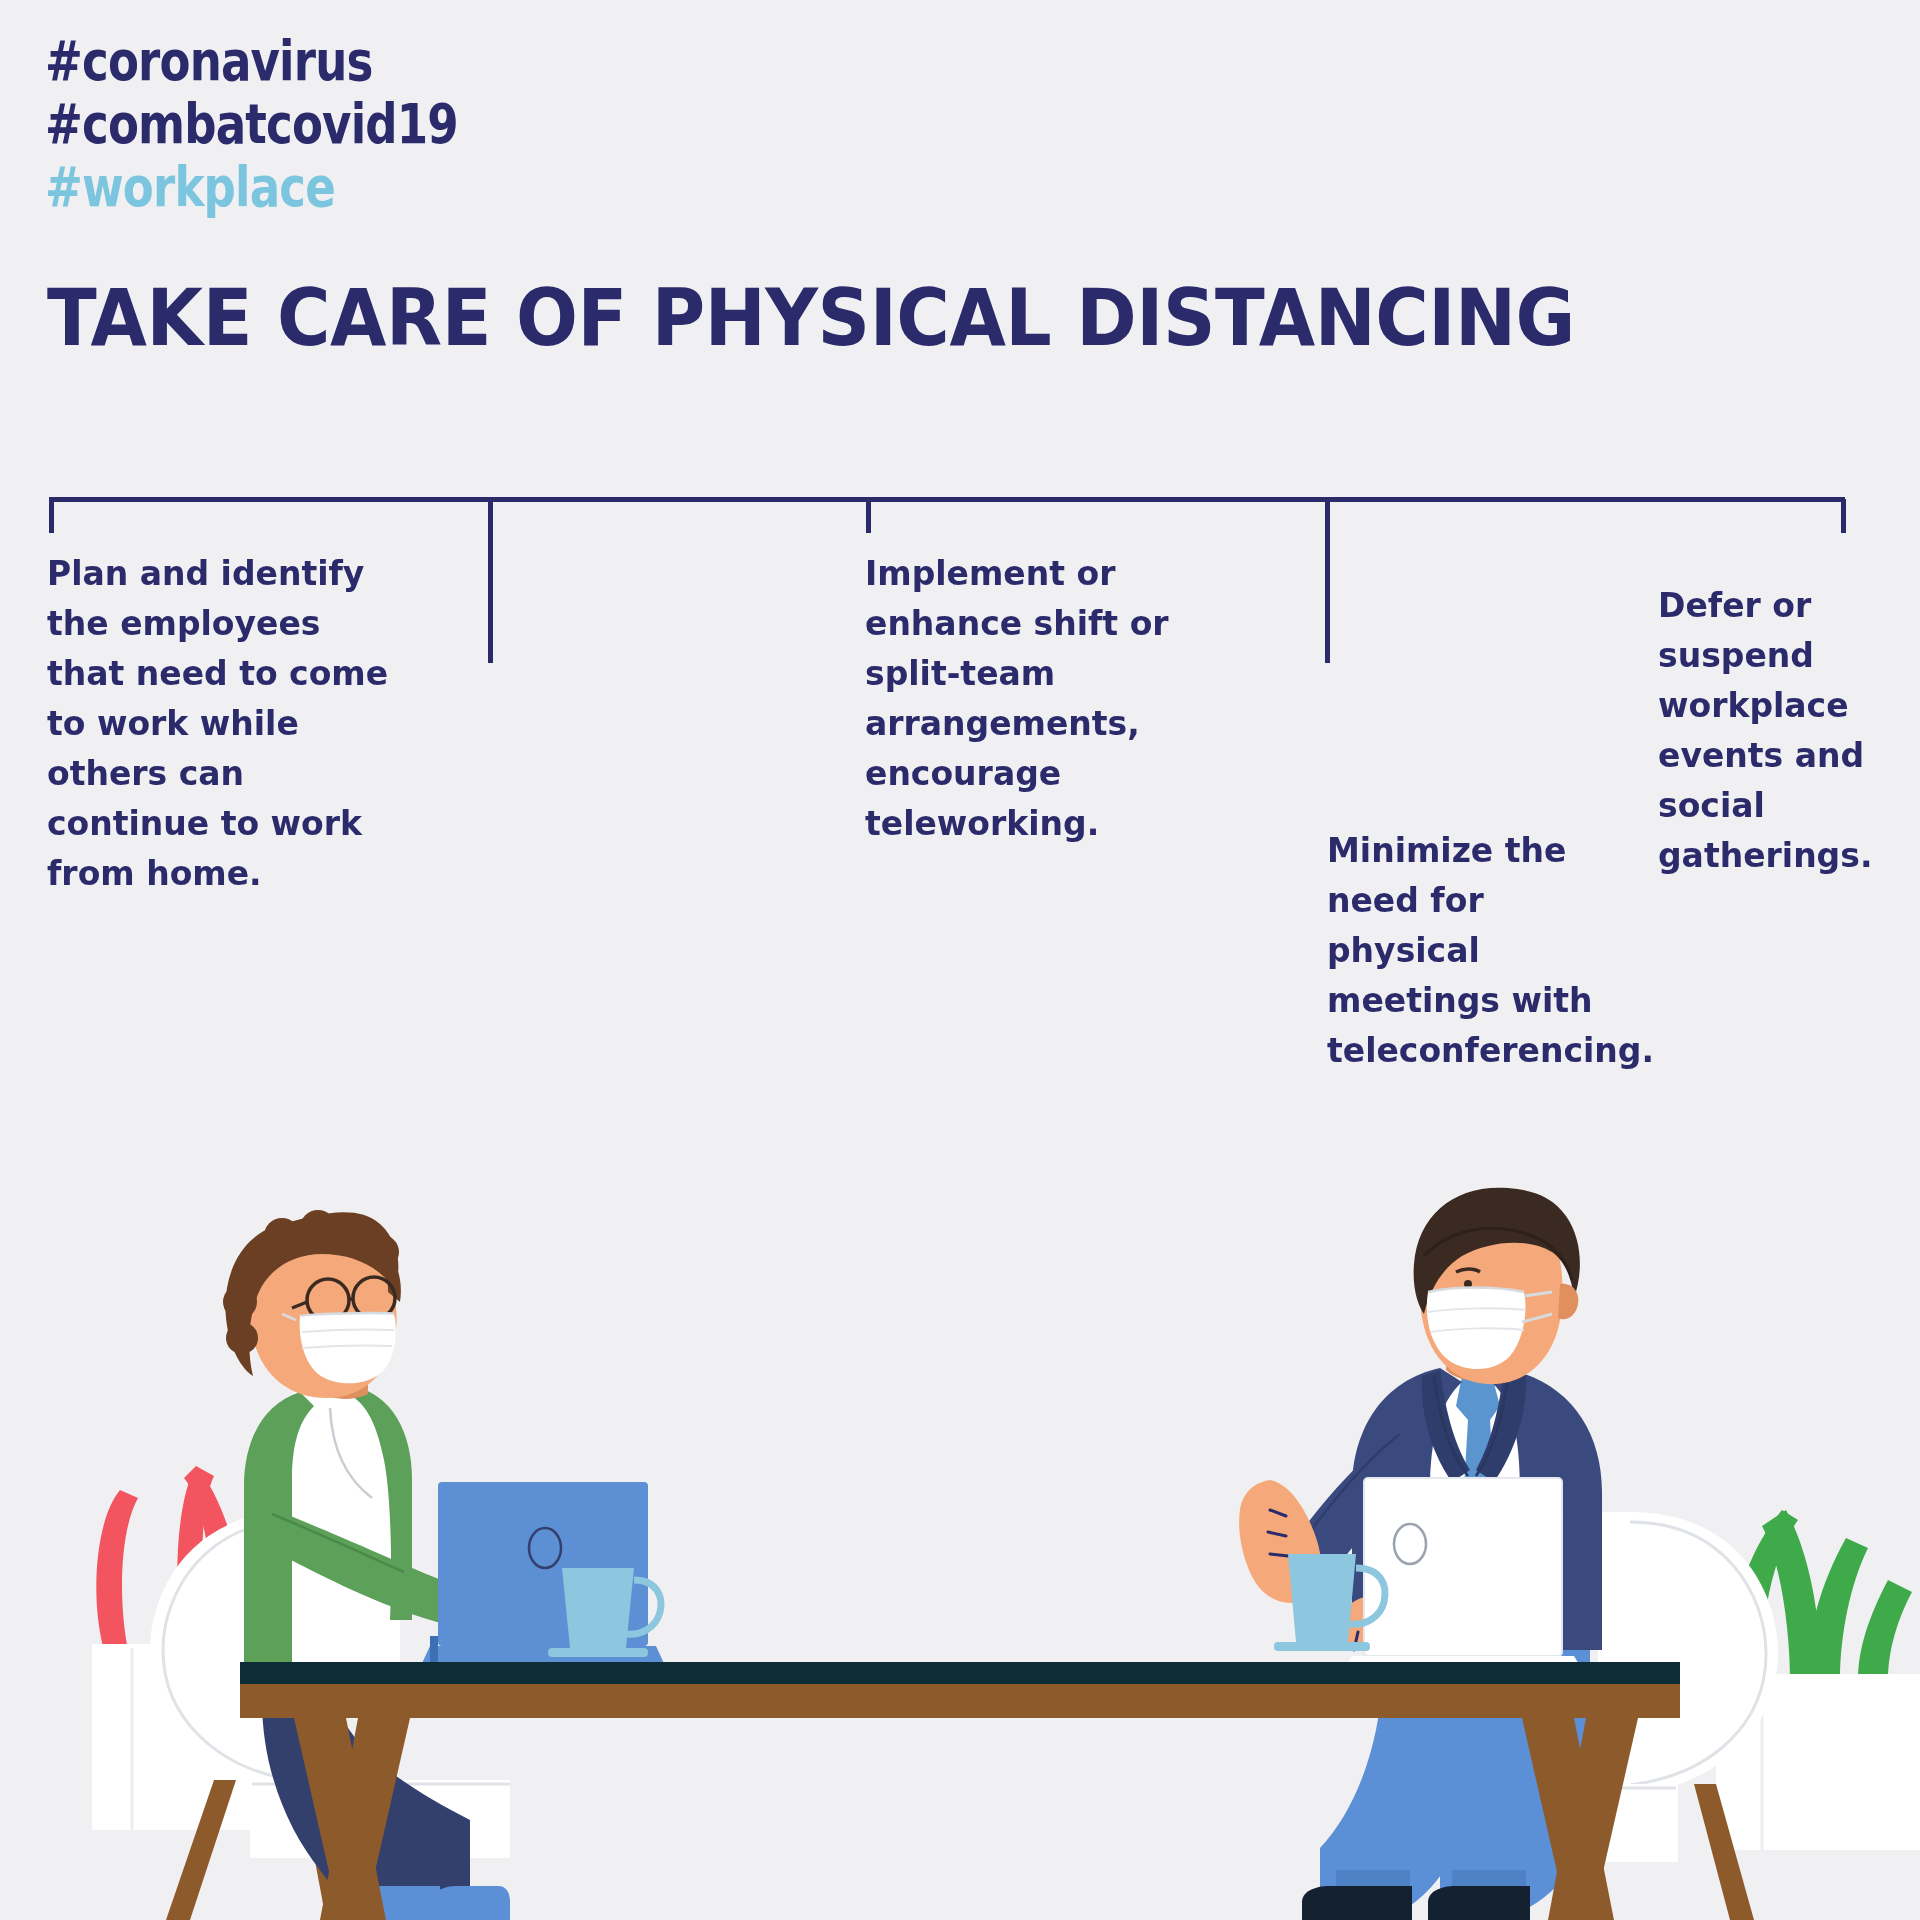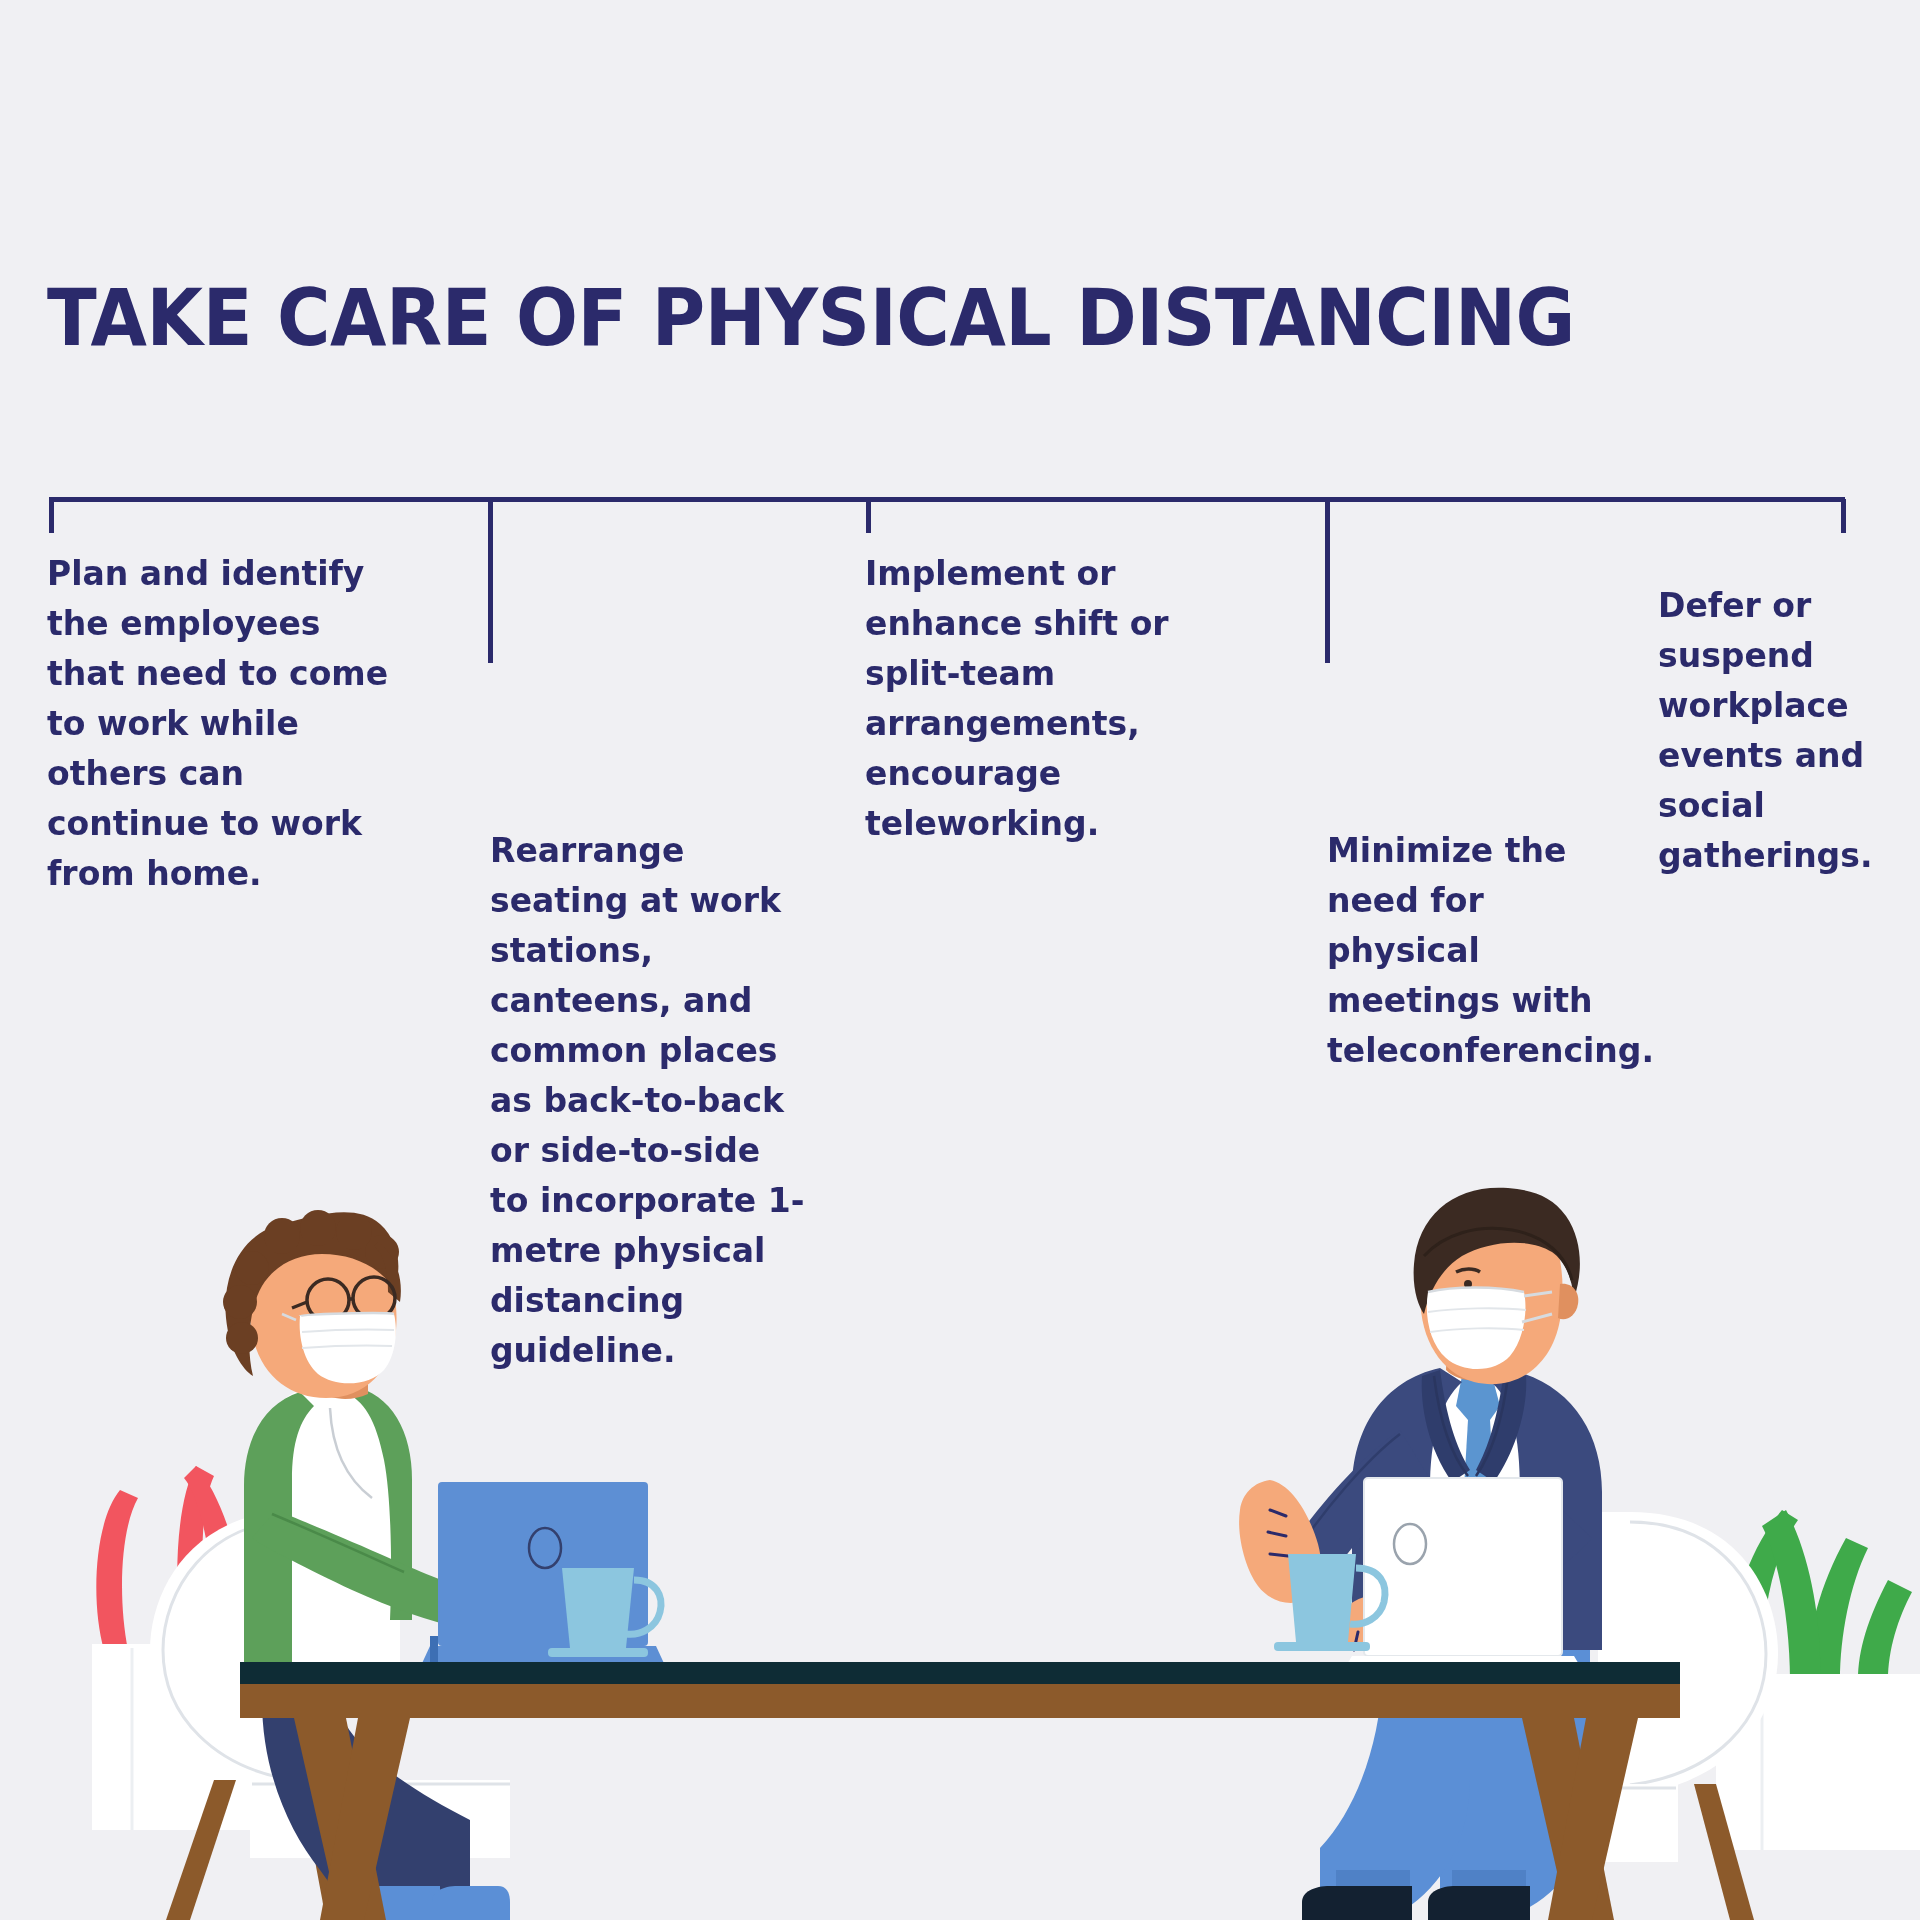"#coronavirus" div.hashtags { html: none -> <div> <div>#coronavirus</div> <div>#combatcovid19</div> <div>#workplace</div> </div> }
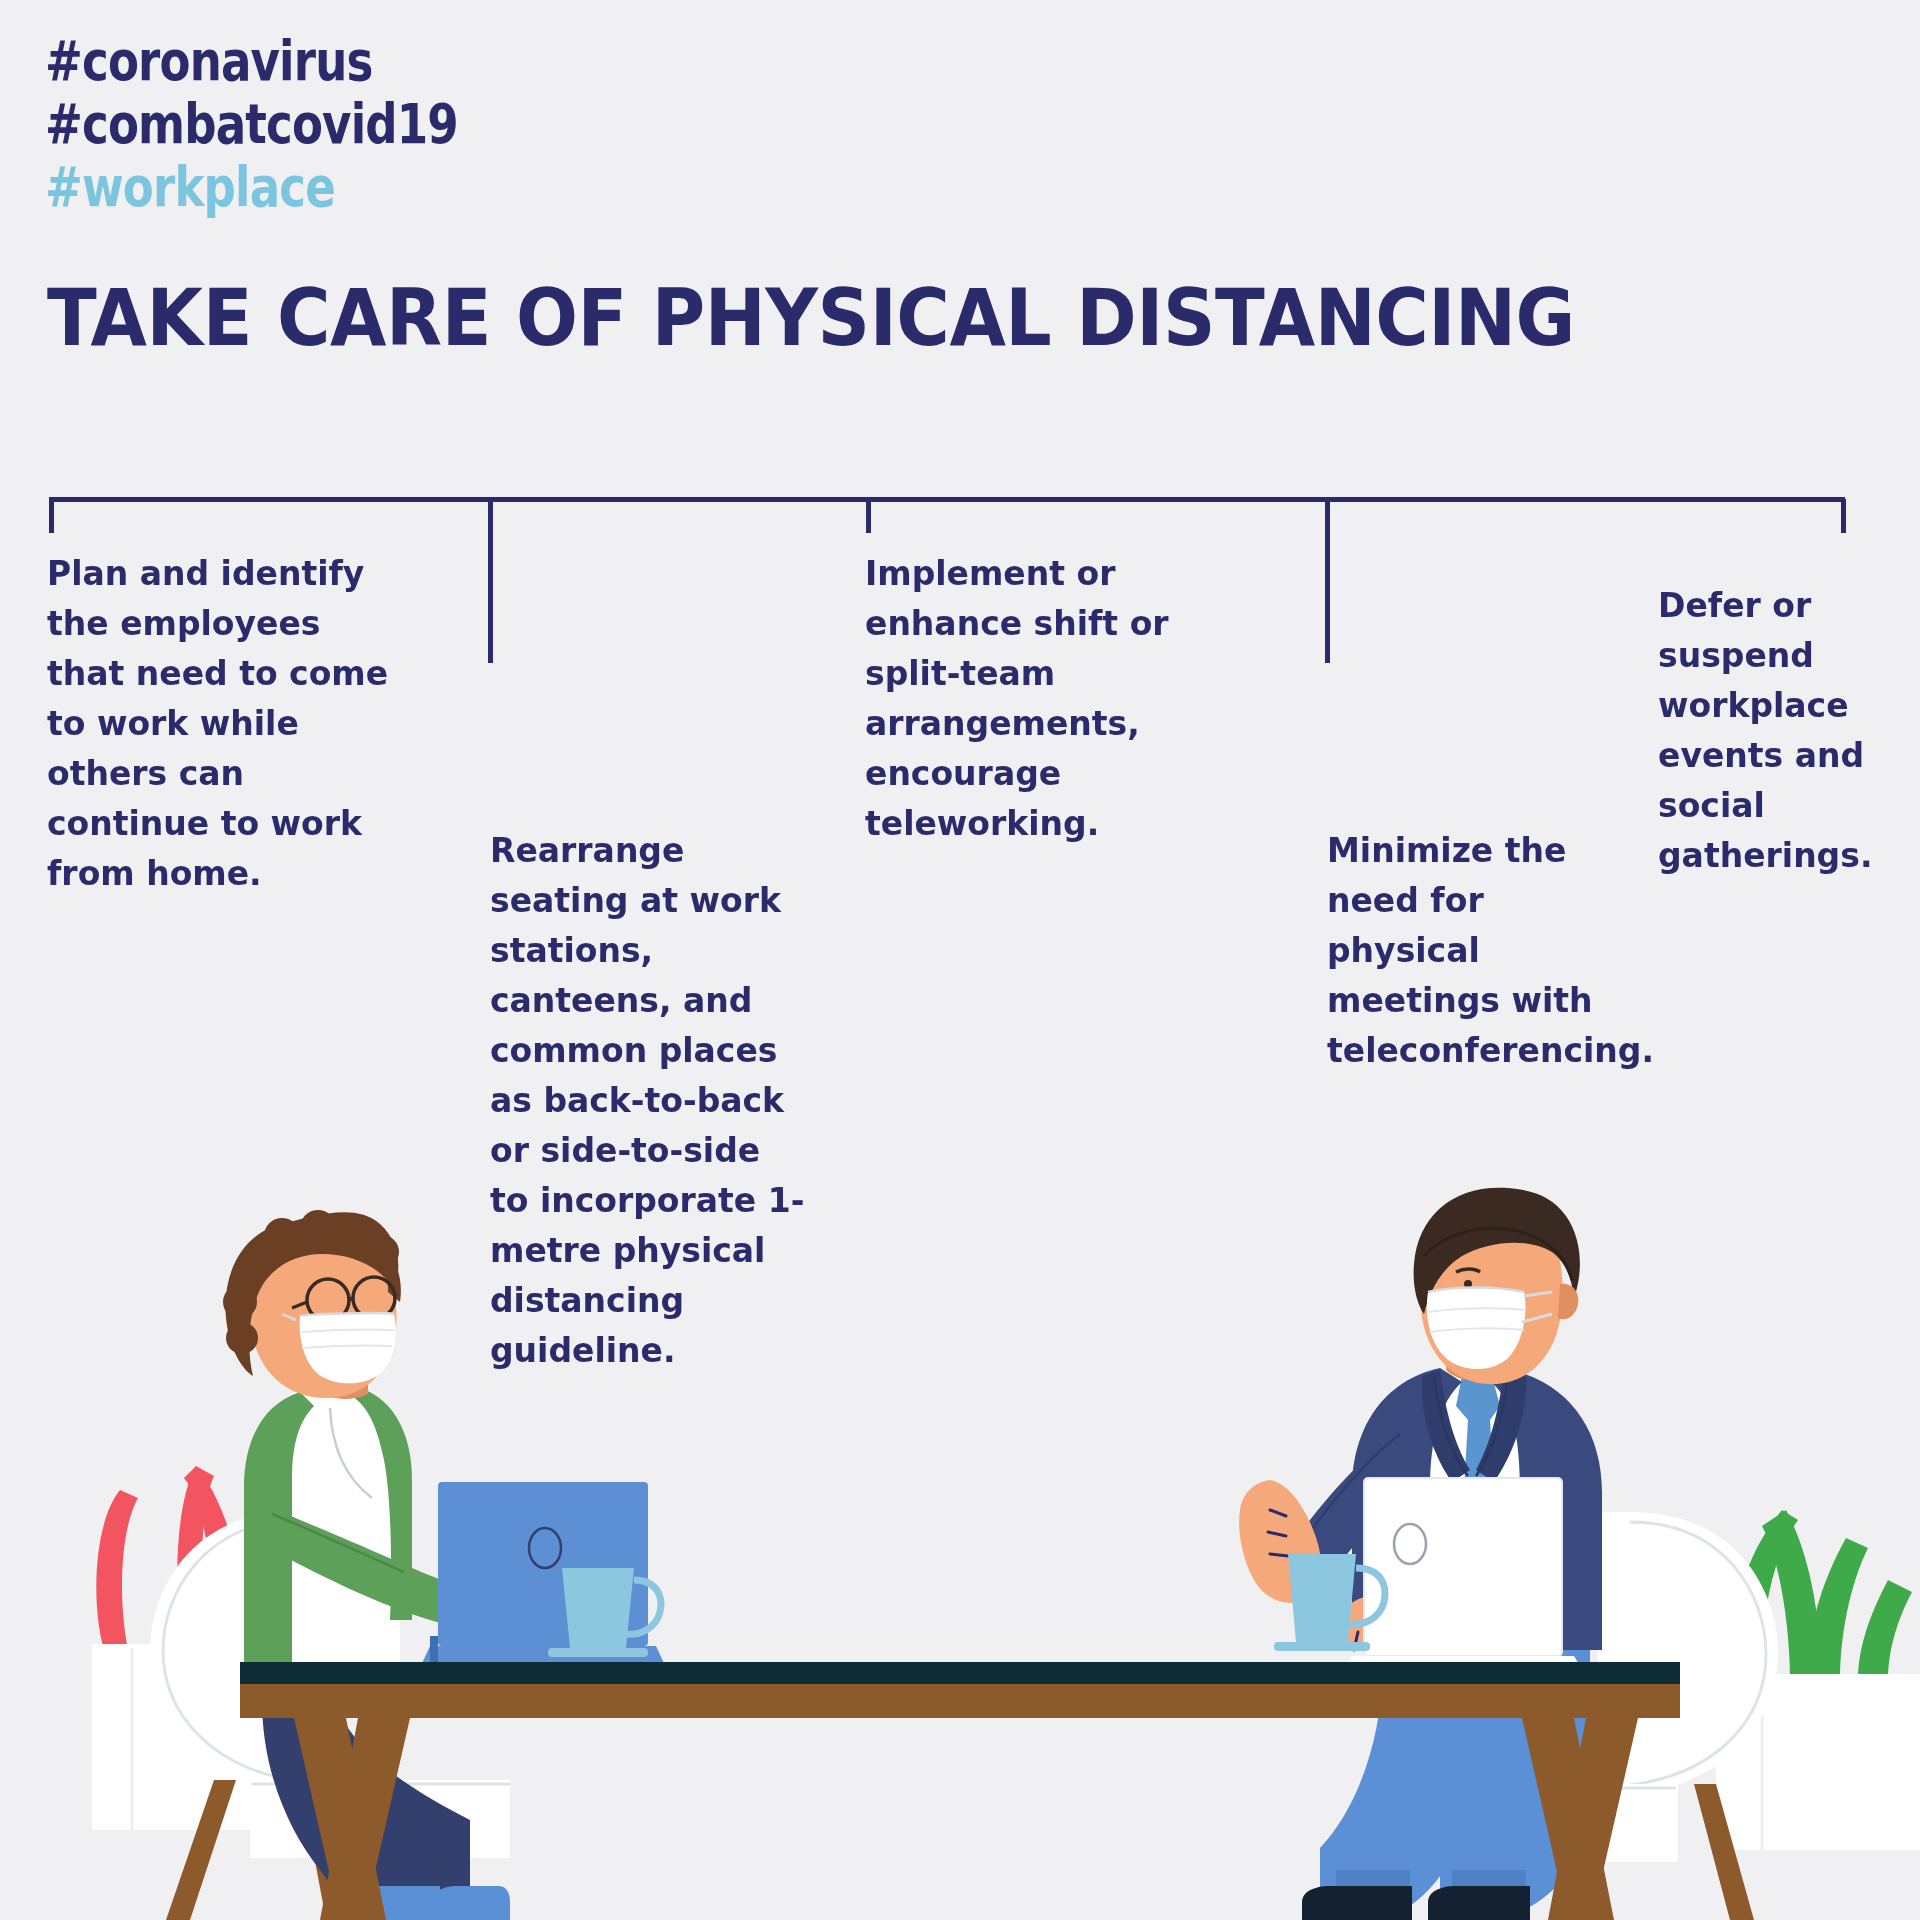"Rearrange seating at work stations," div.col { html: <div>Rearrange seating at work stations, canteens, and common places as back-to-back or side-to-side to incorporate 1-metre physical distancing guideline.</div> -> none }
